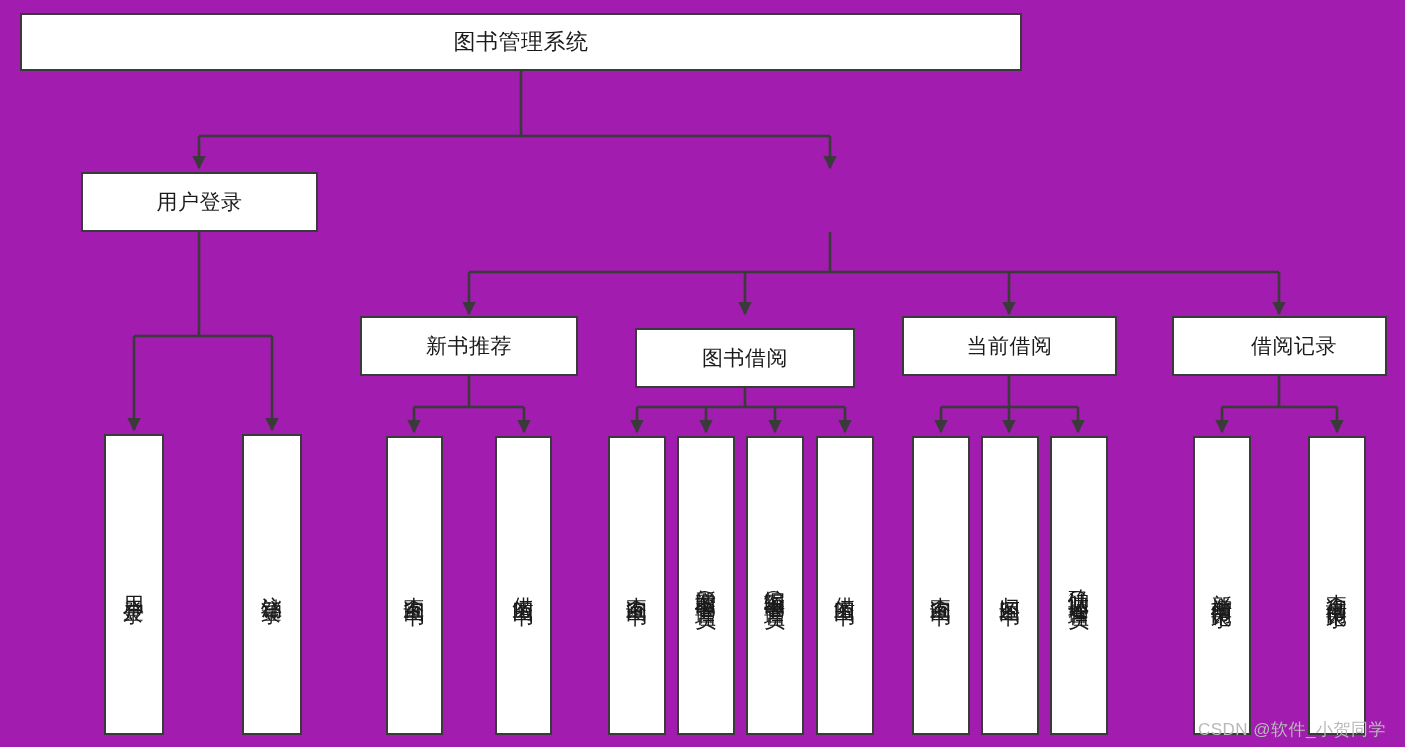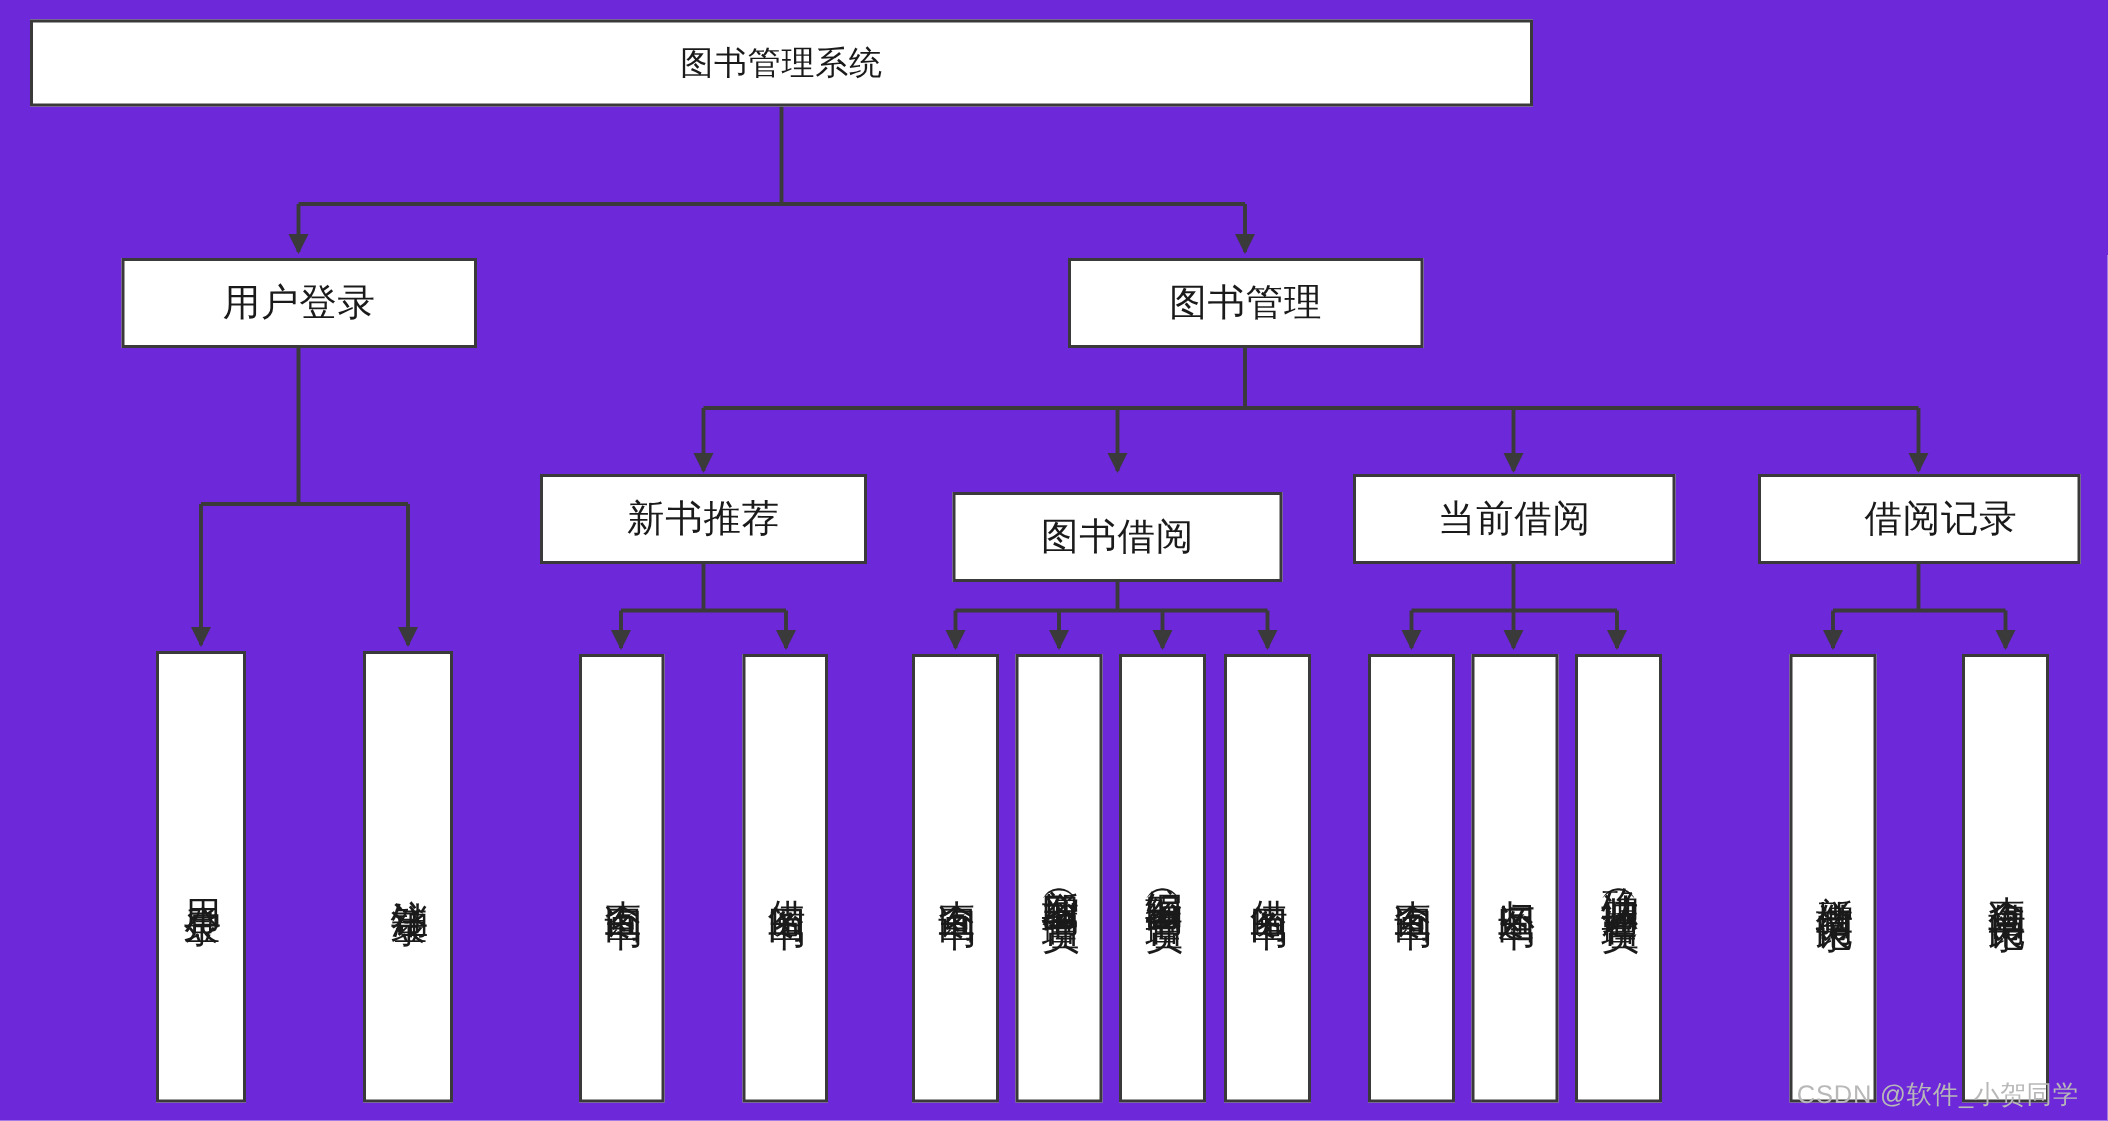"图书管理系统" #diagram-root { background: #6d28d9 -> #a21caf }
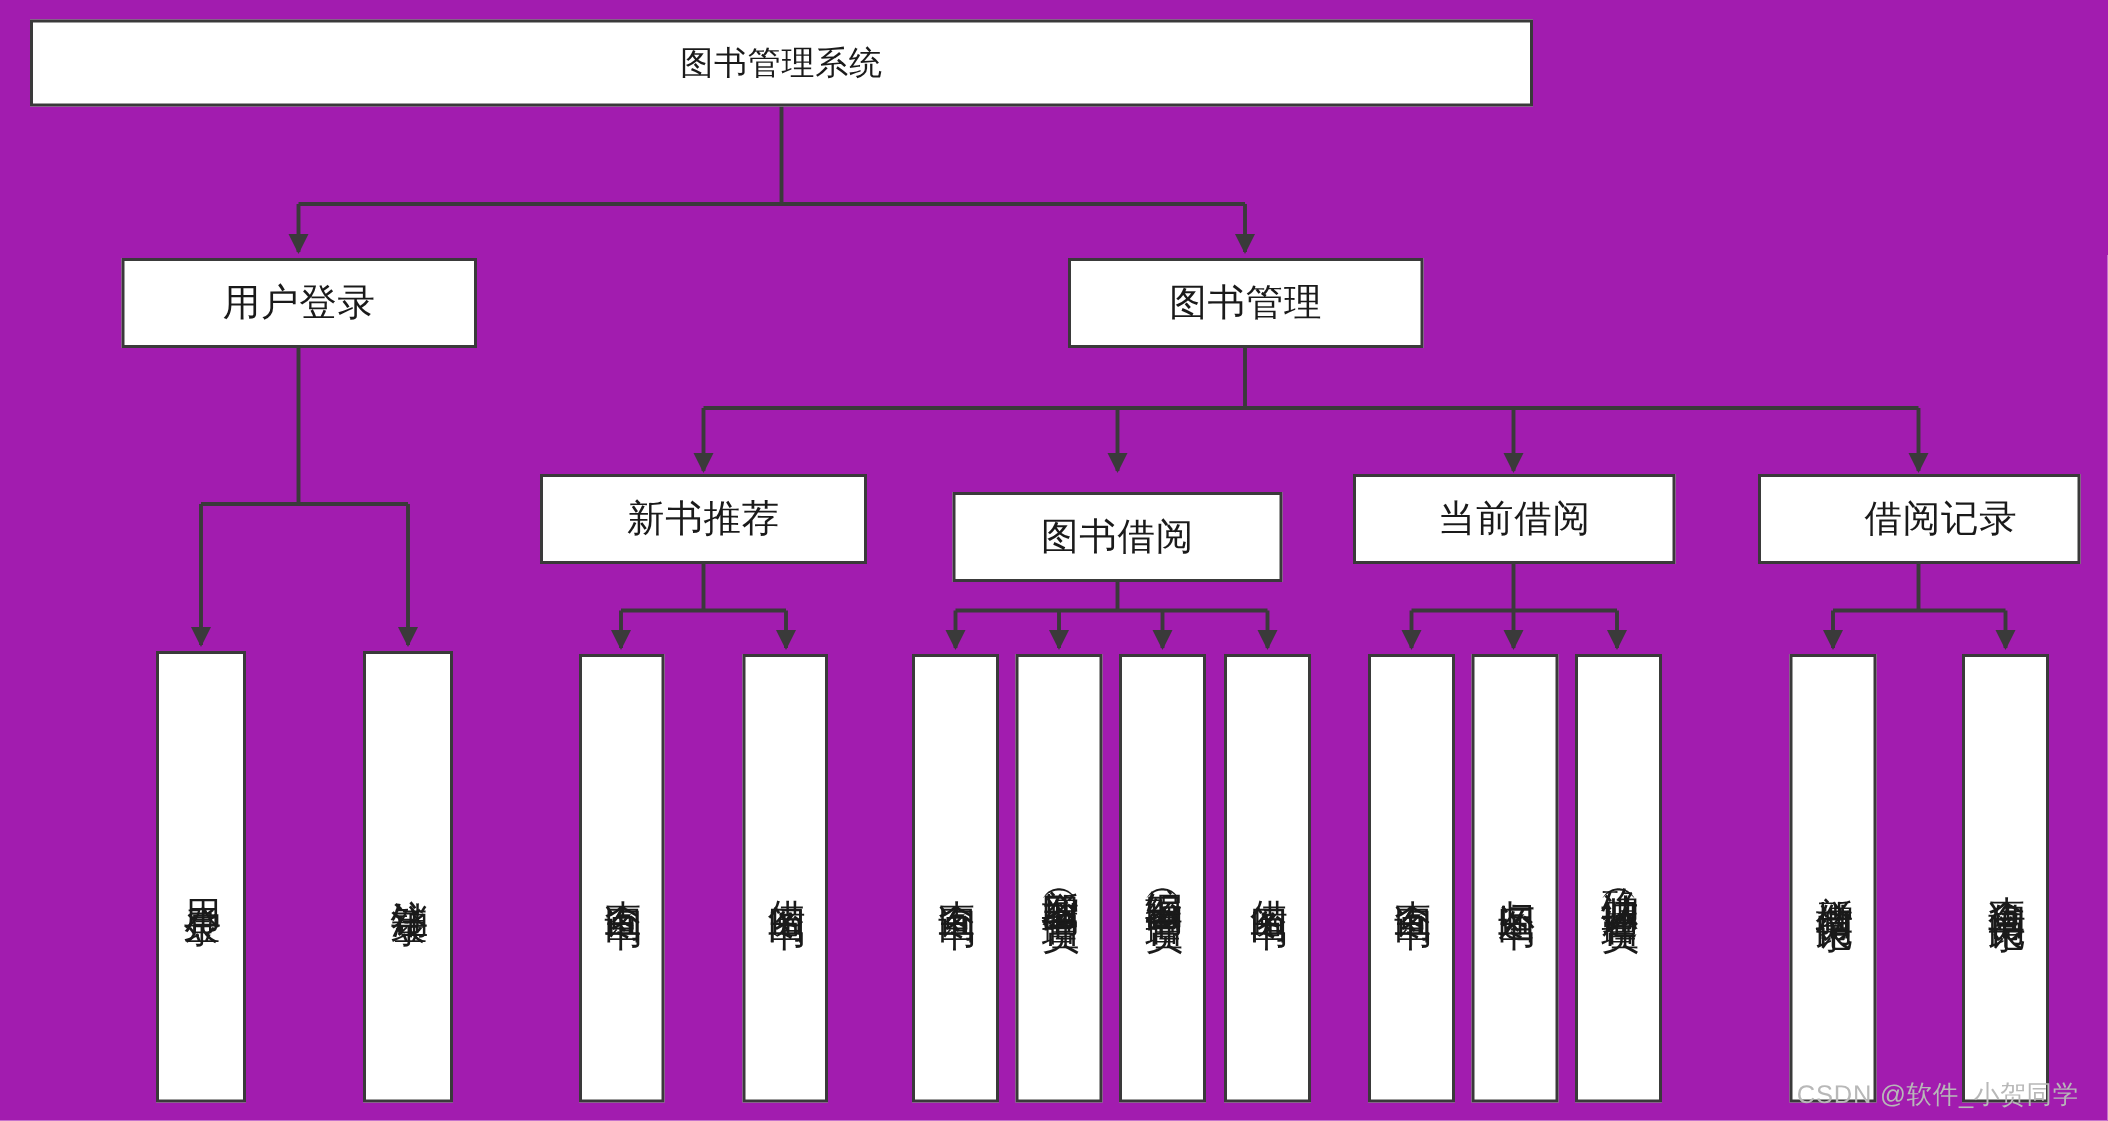"用户登录" .node-label { font-size: 25px -> 21px }
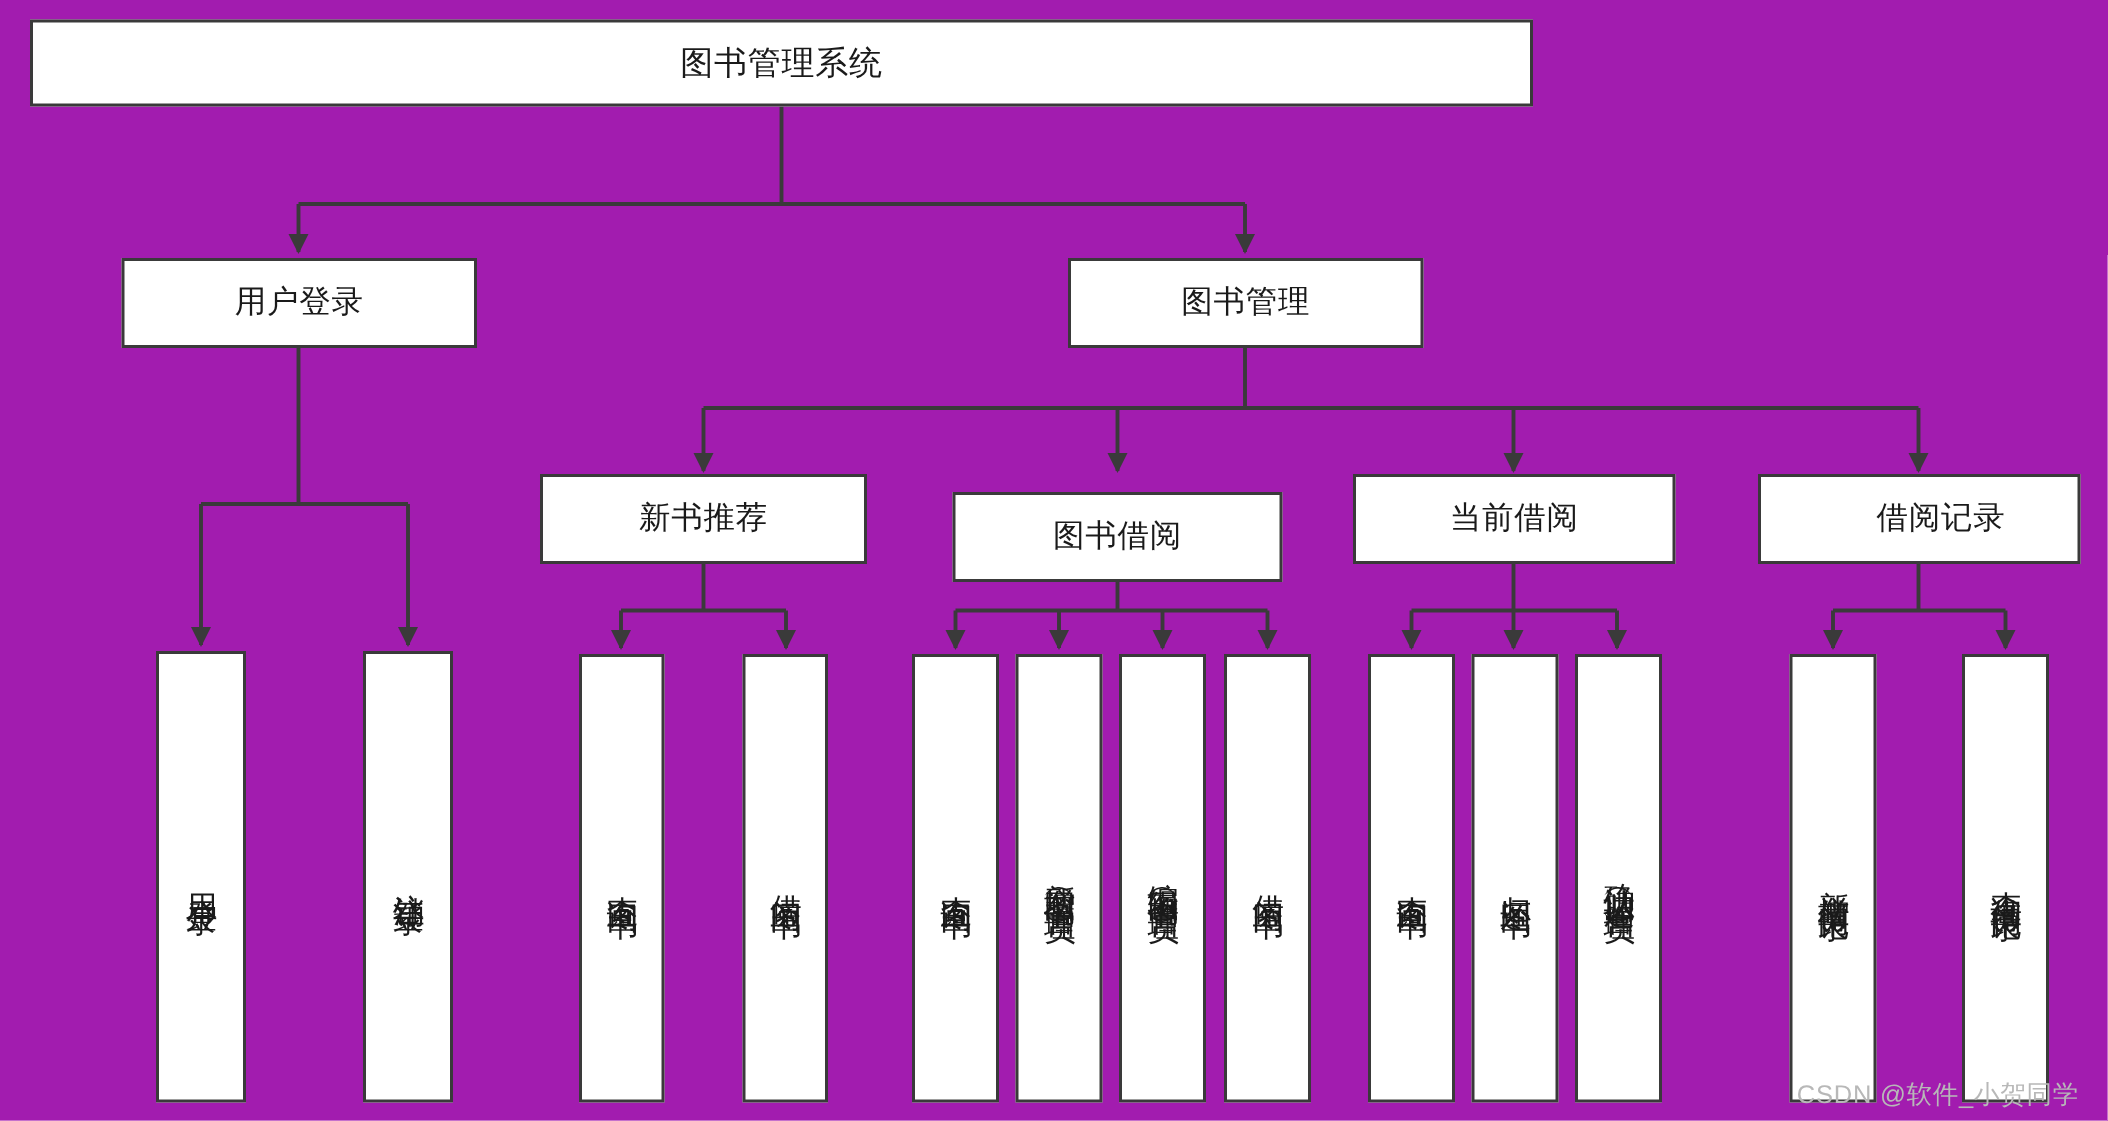"图书管理" div.node { html: <div> <span>图书管理</span> </div> -> none }
